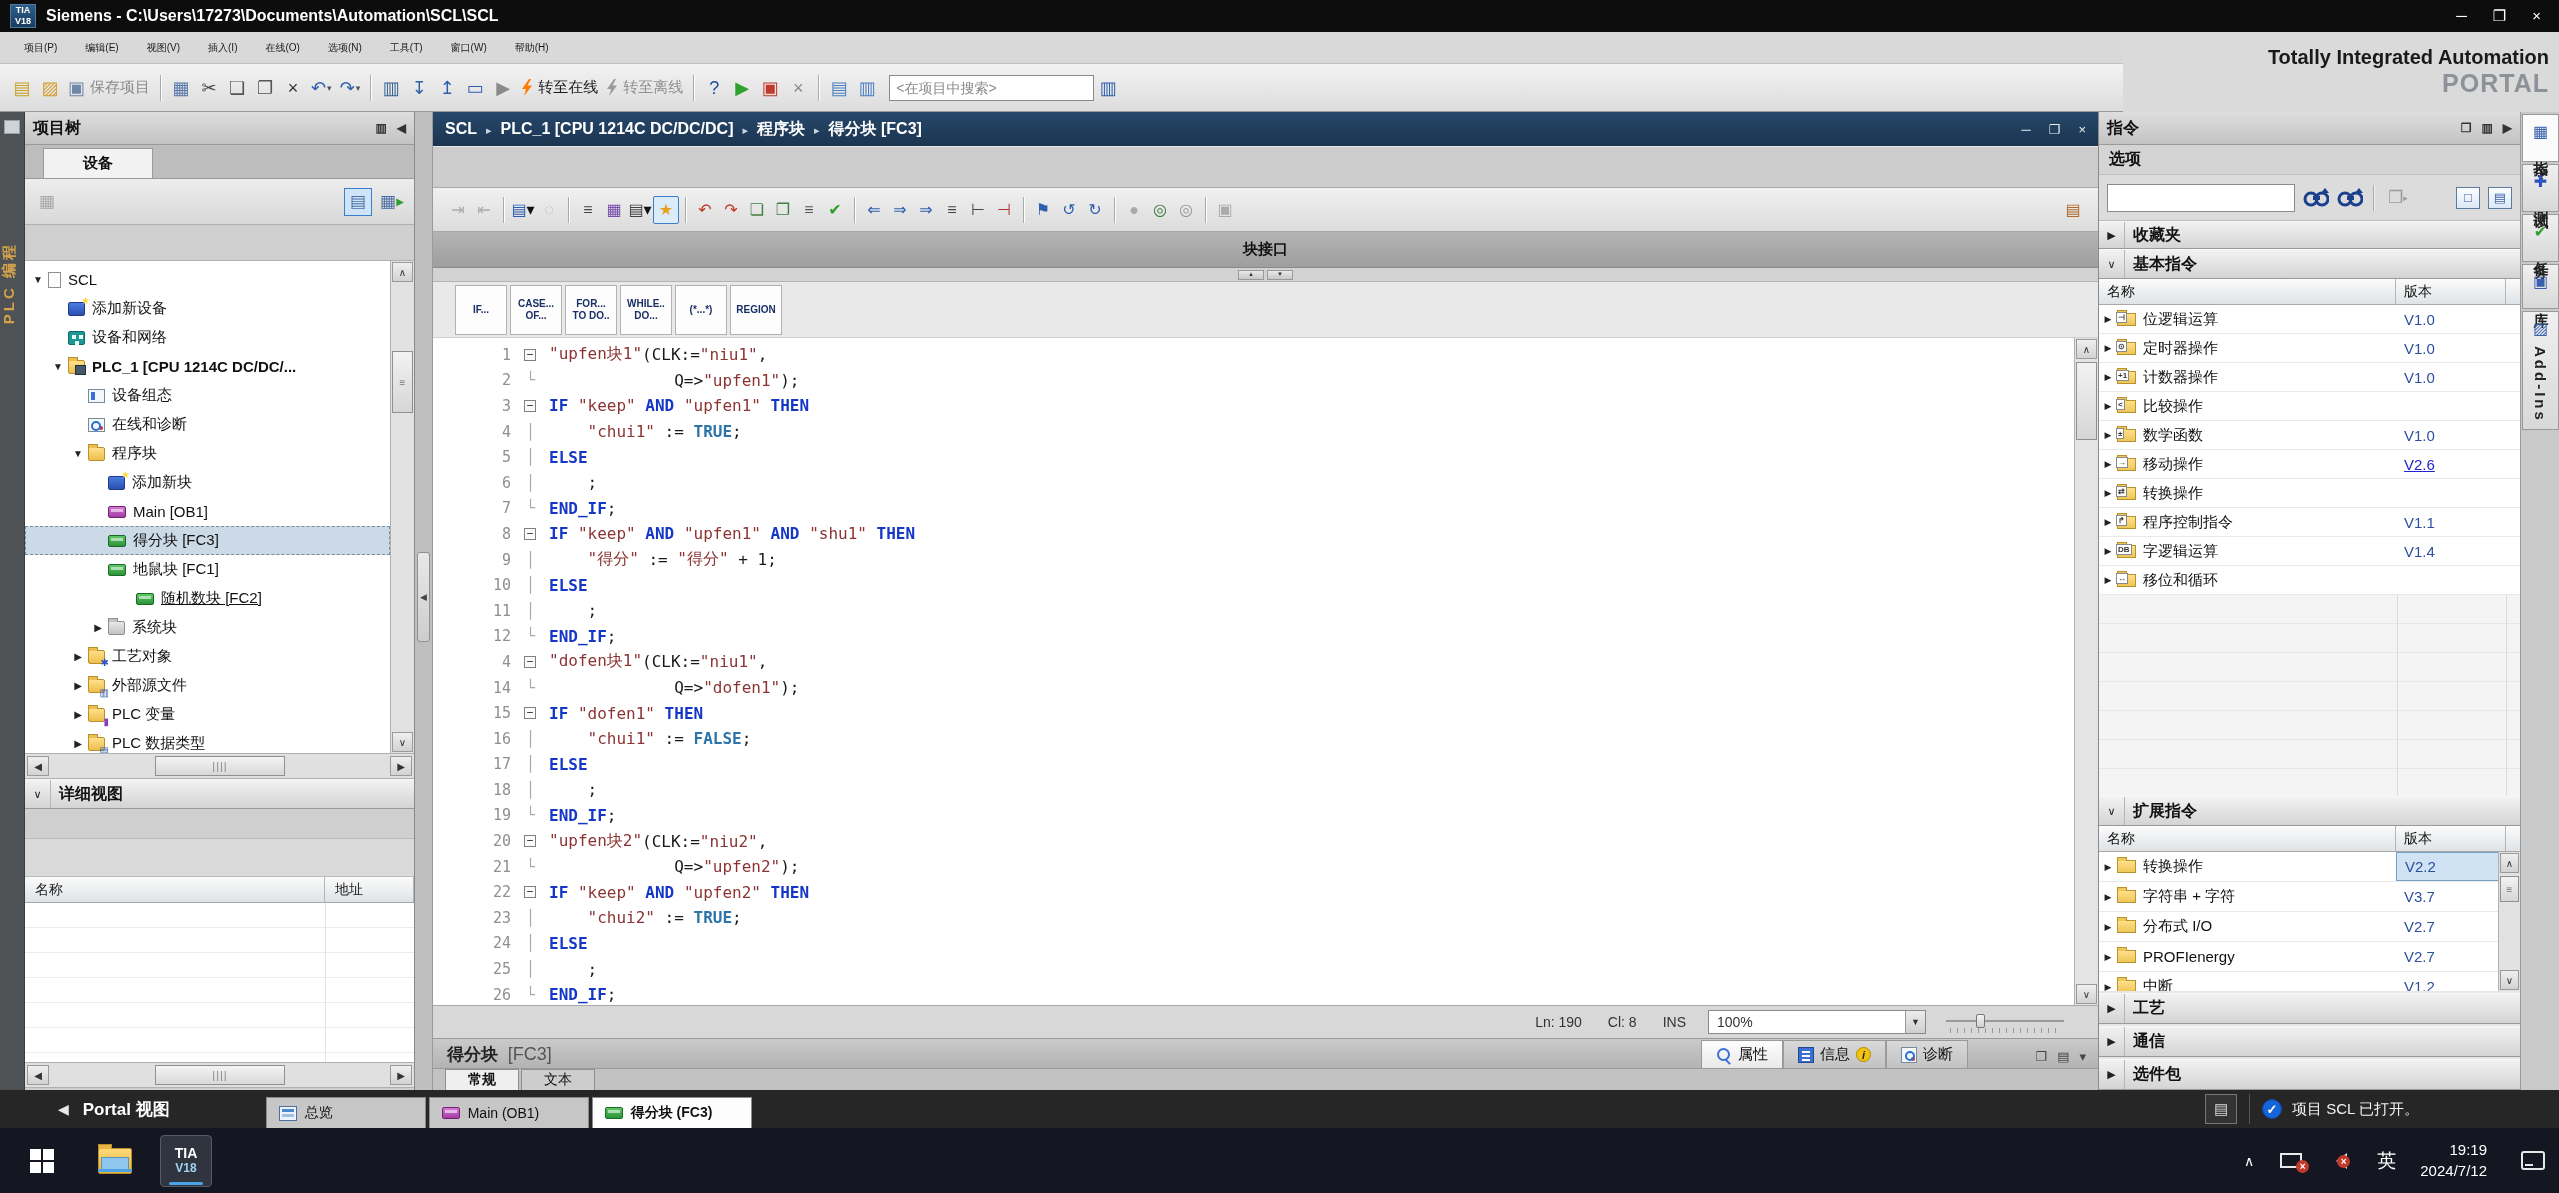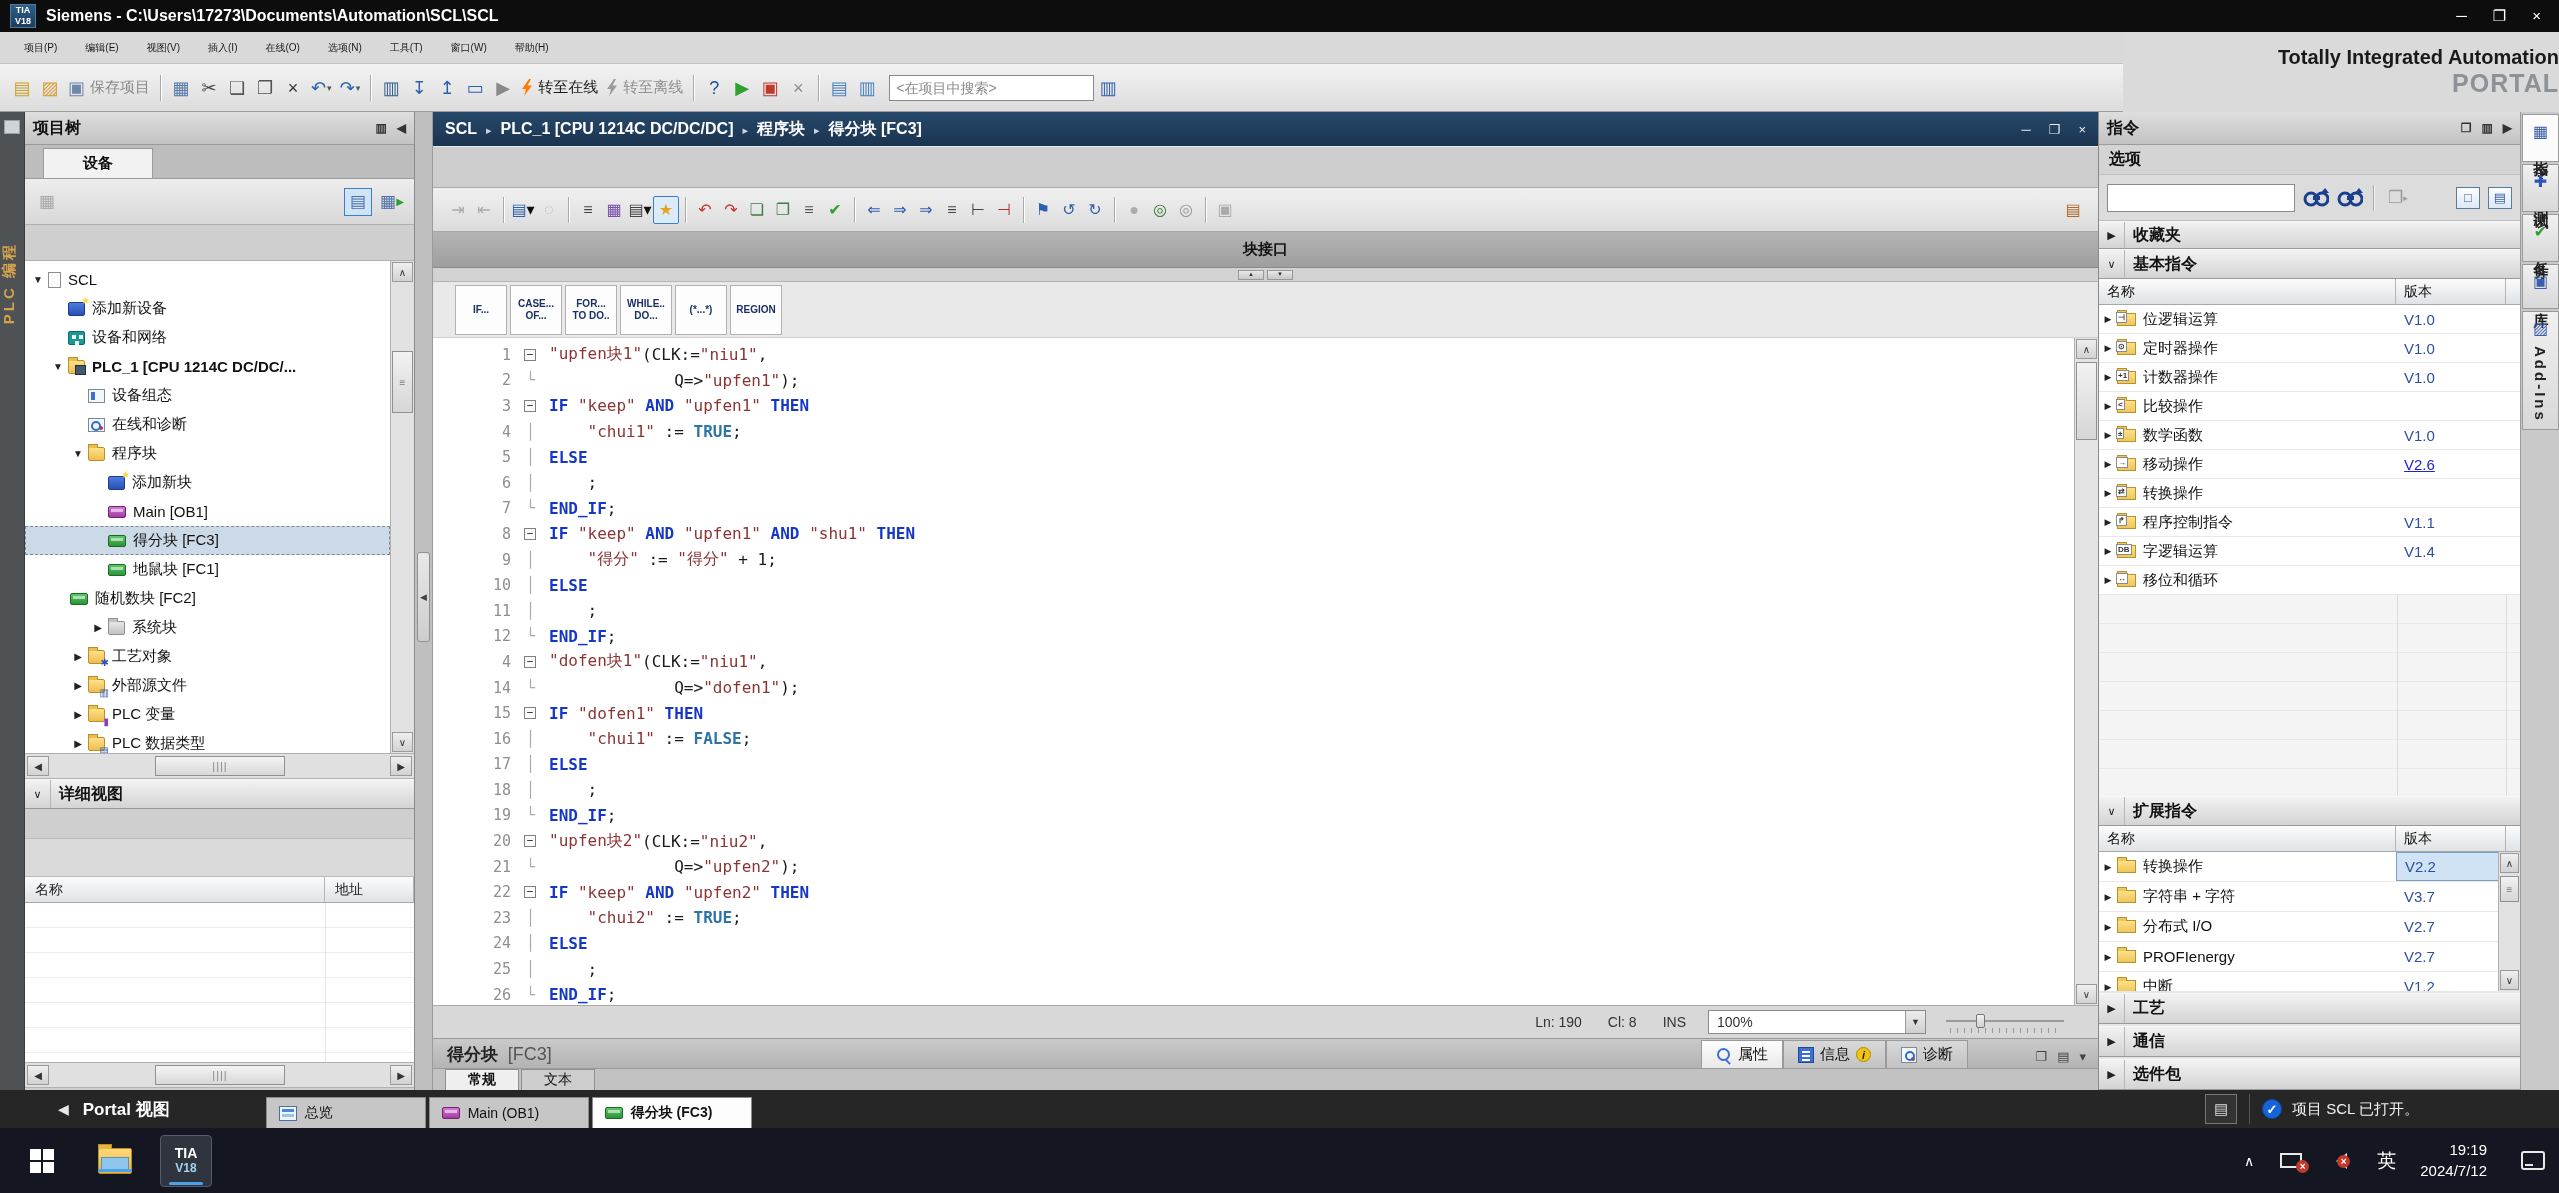"Totally Integrated Automation" #brand { padding-right: 0 -> 10px }
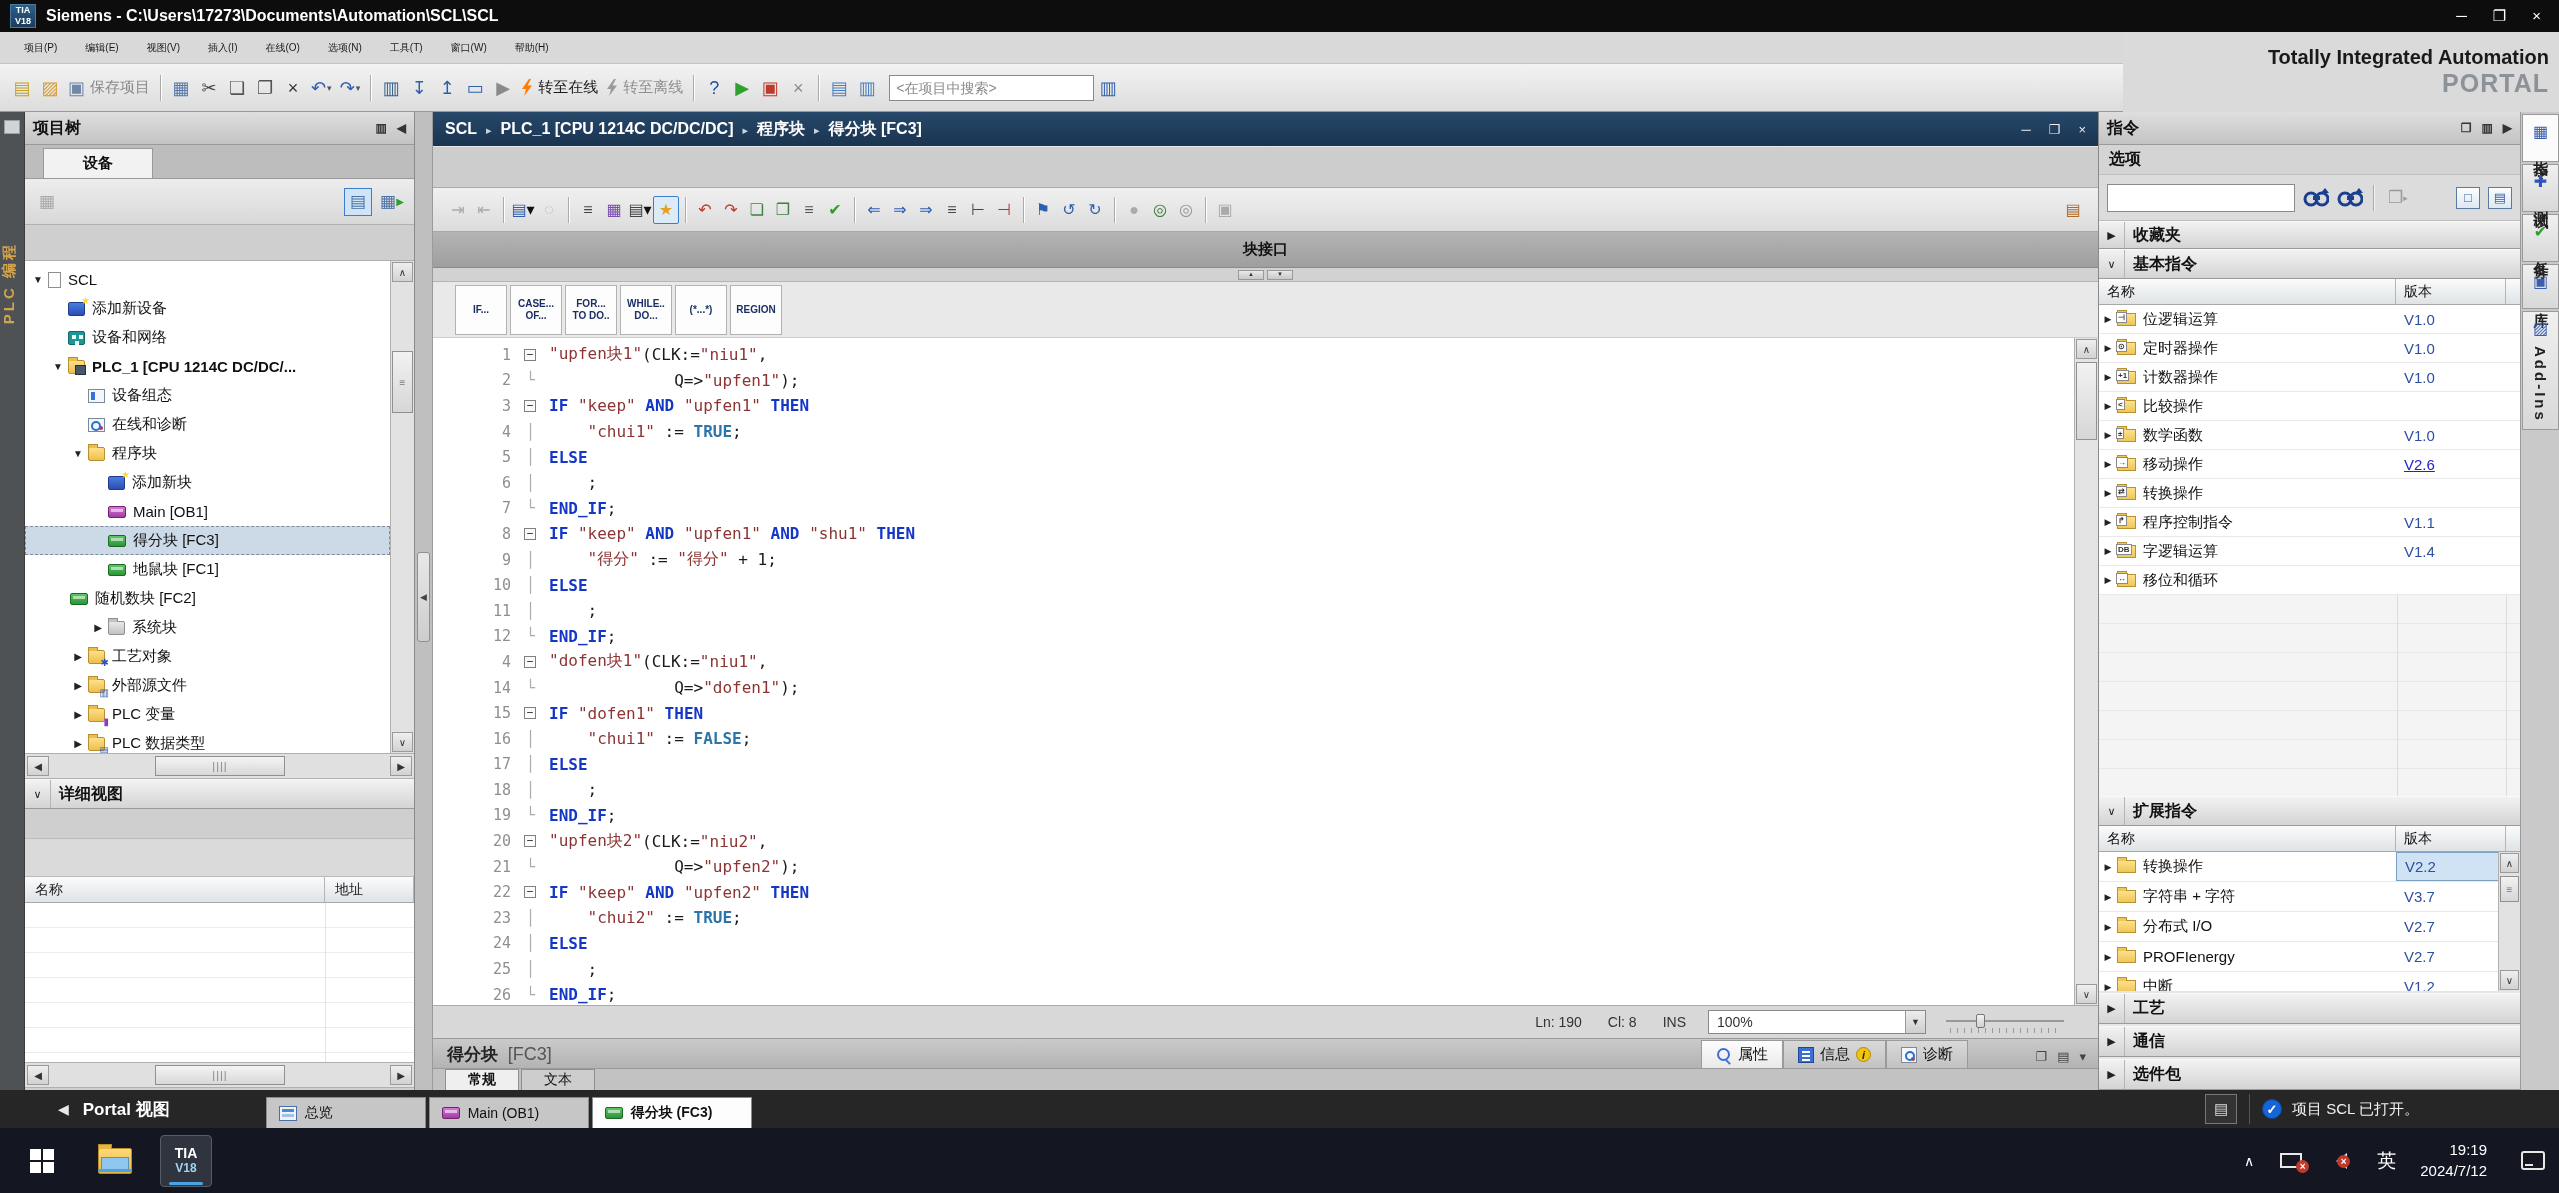"随机数块 [FC2]" div.trow { padding-left: 26px -> 92px; text-decoration: none -> underline }
